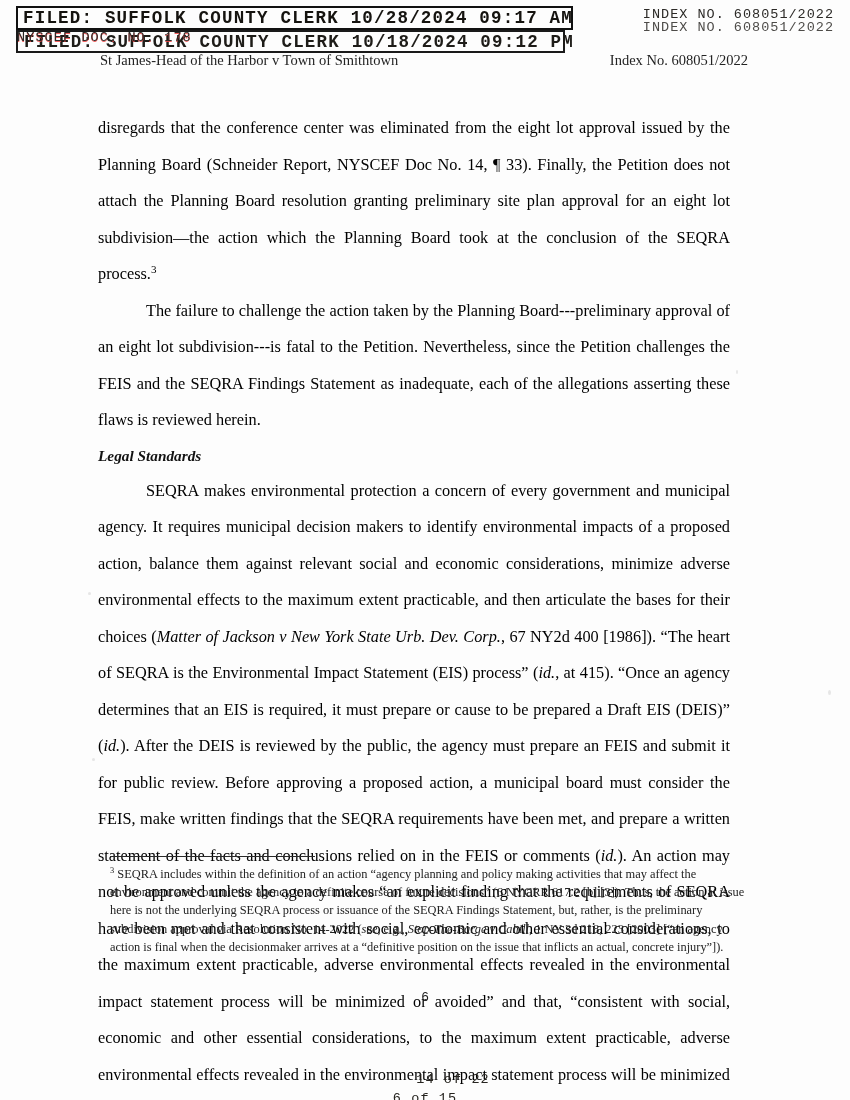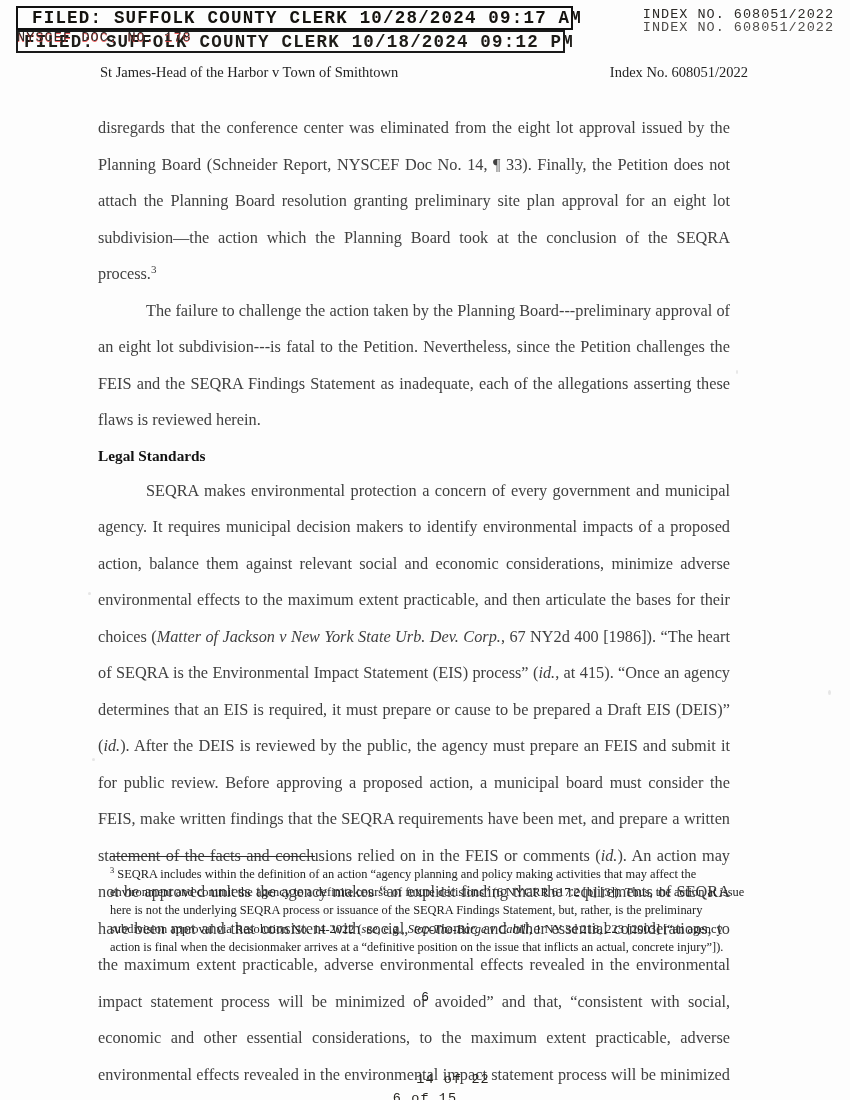"FILED: SUFFOLK COUNTY CLERK 10/28/2024" .filed-box-1 { padding-left: 14px -> 5px }
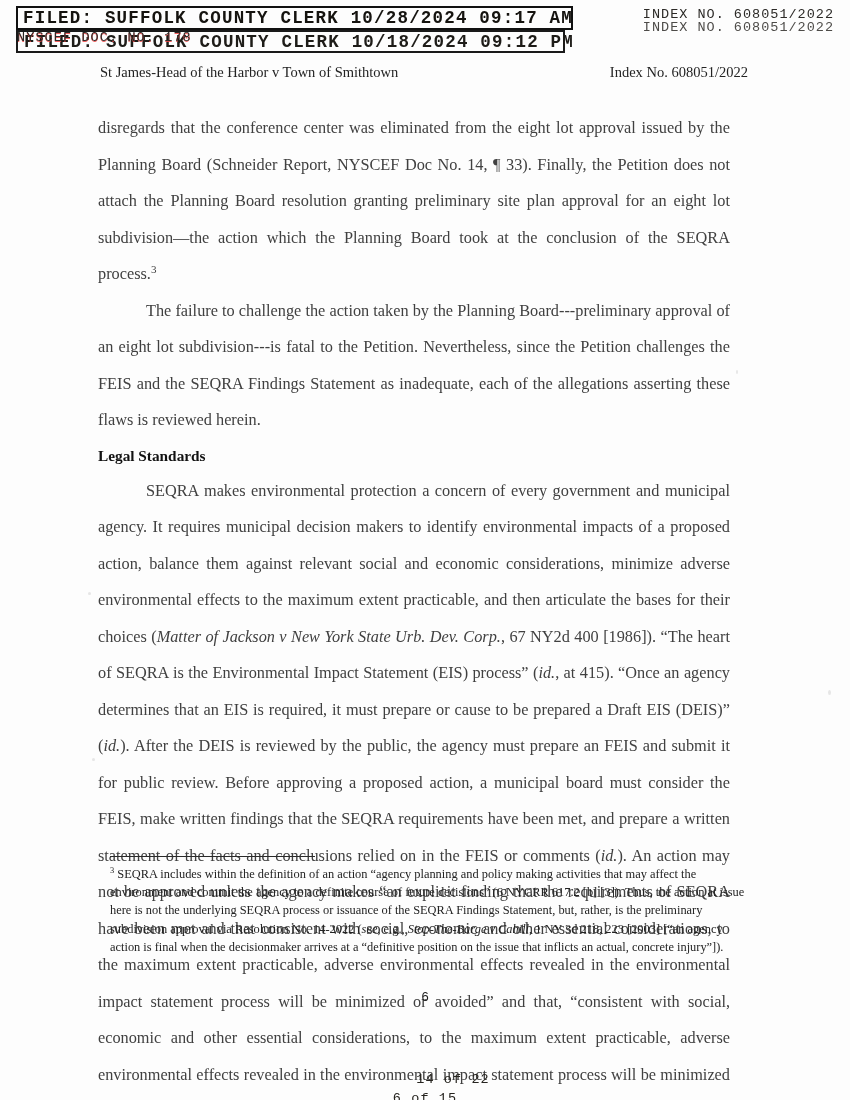"St James-Head of the Harbor" .caption-row { top: 64px -> 52px }
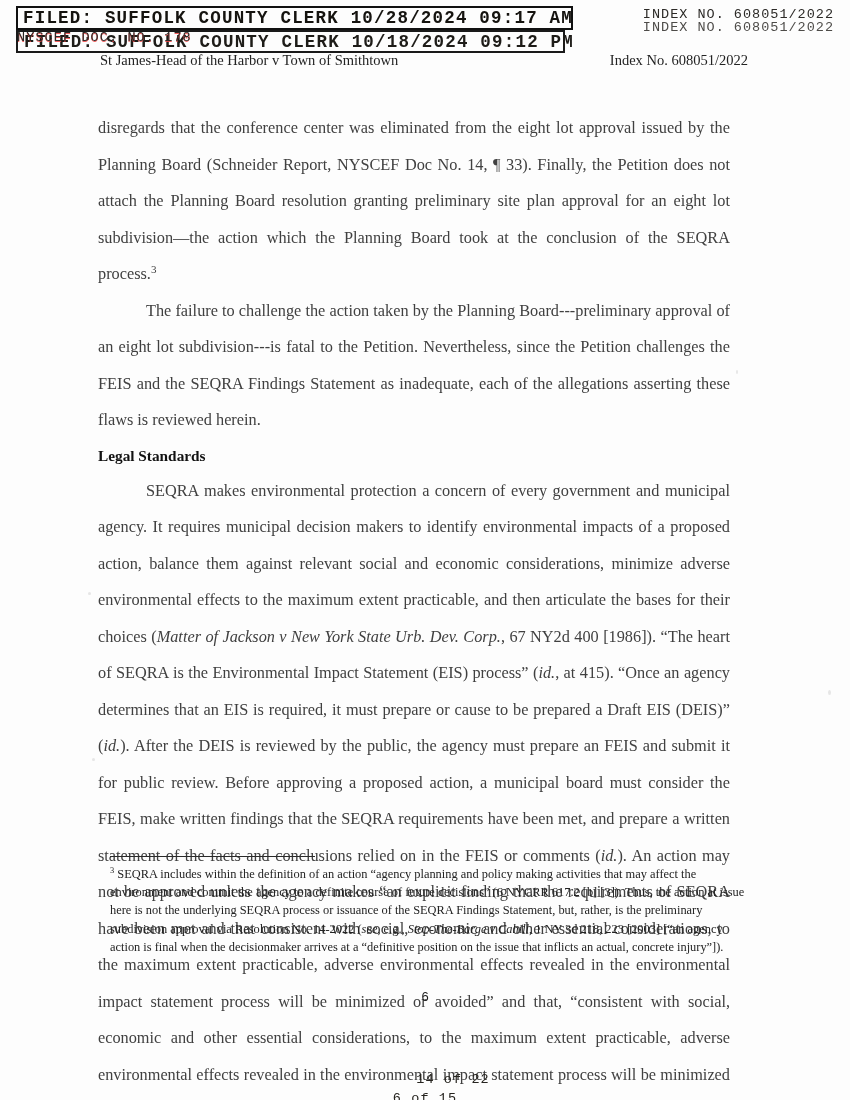"disregards that the conference center" p.para { color: #404040 -> #000000 }
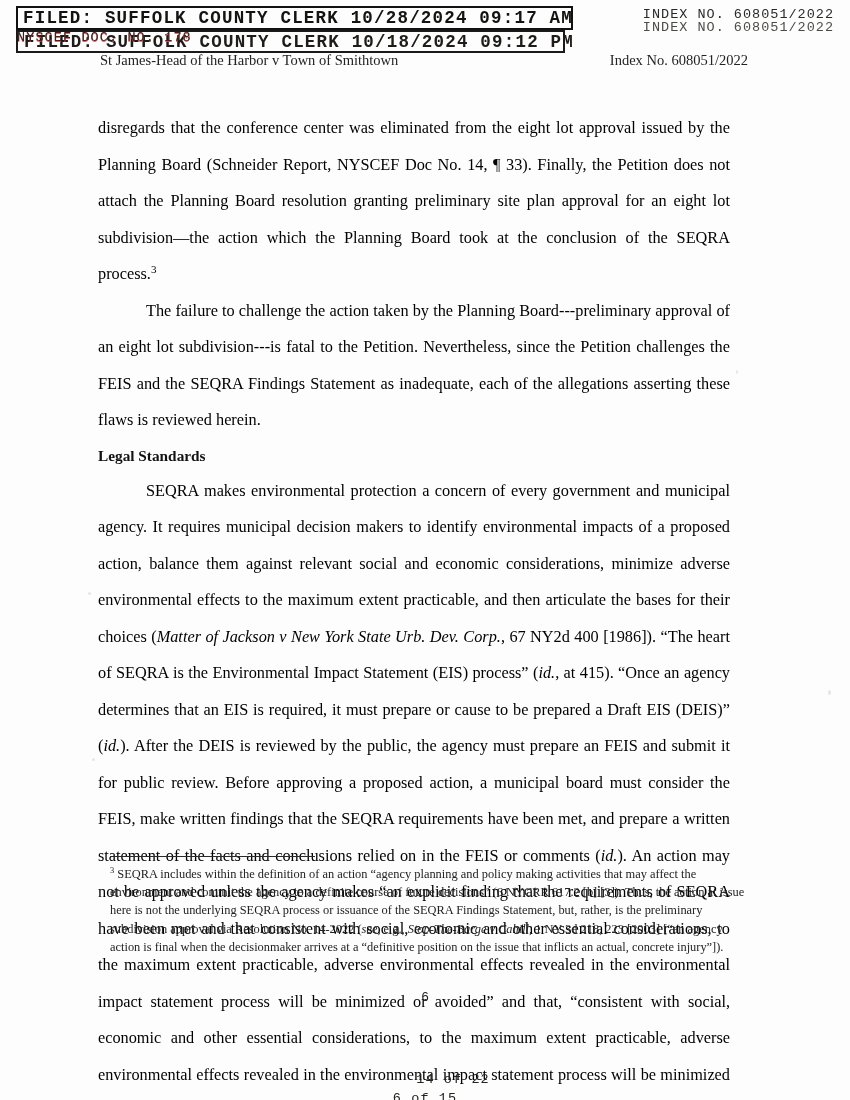"Legal Standards" .heading { font-style: none -> italic }
